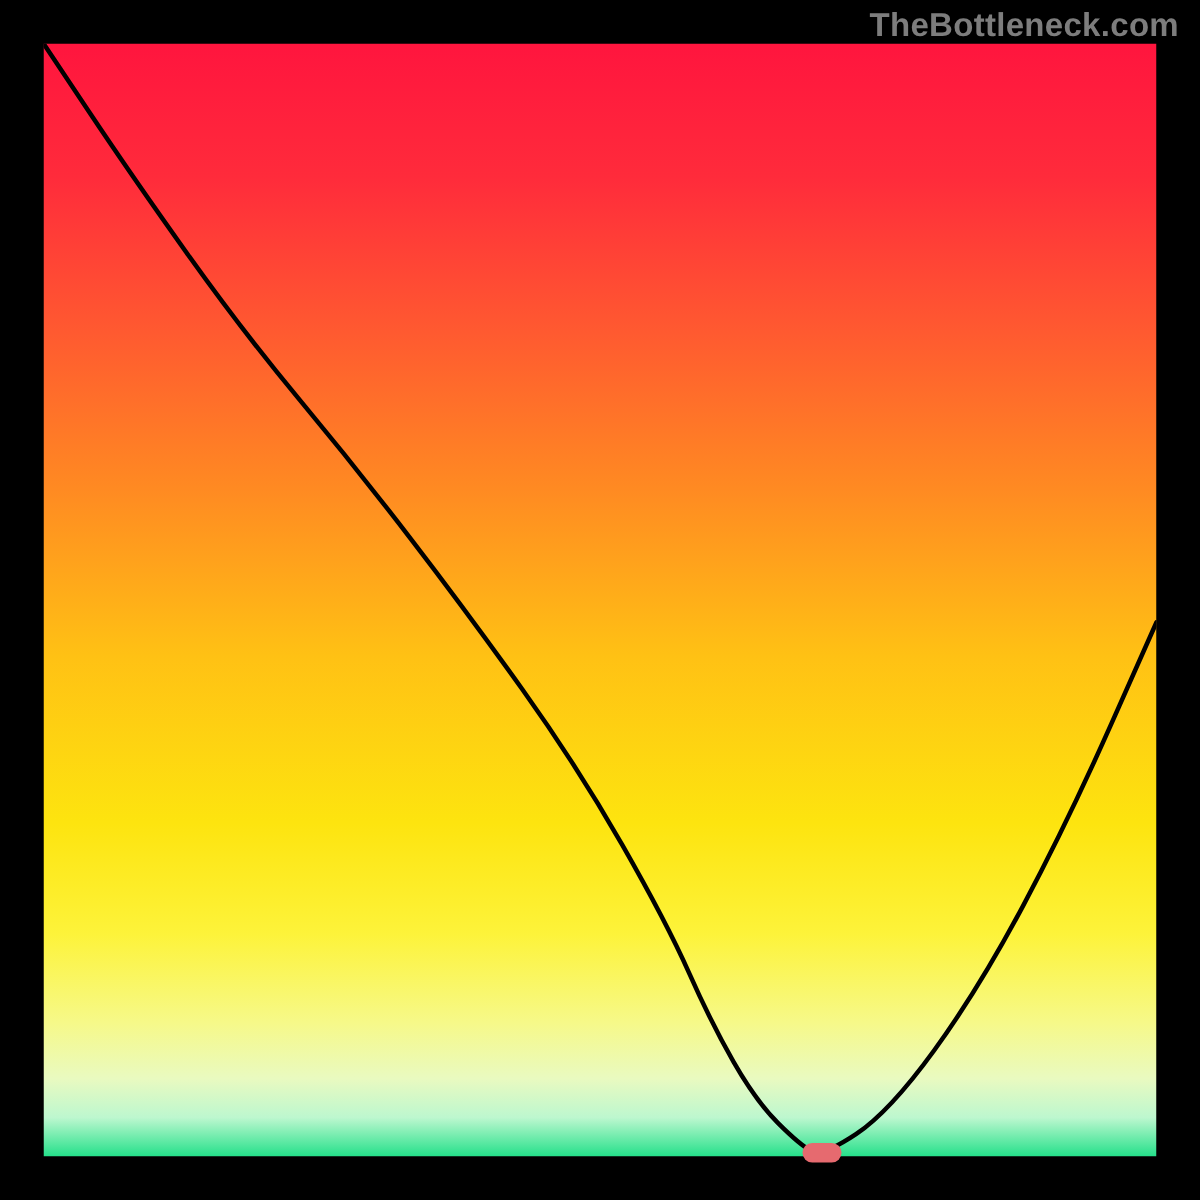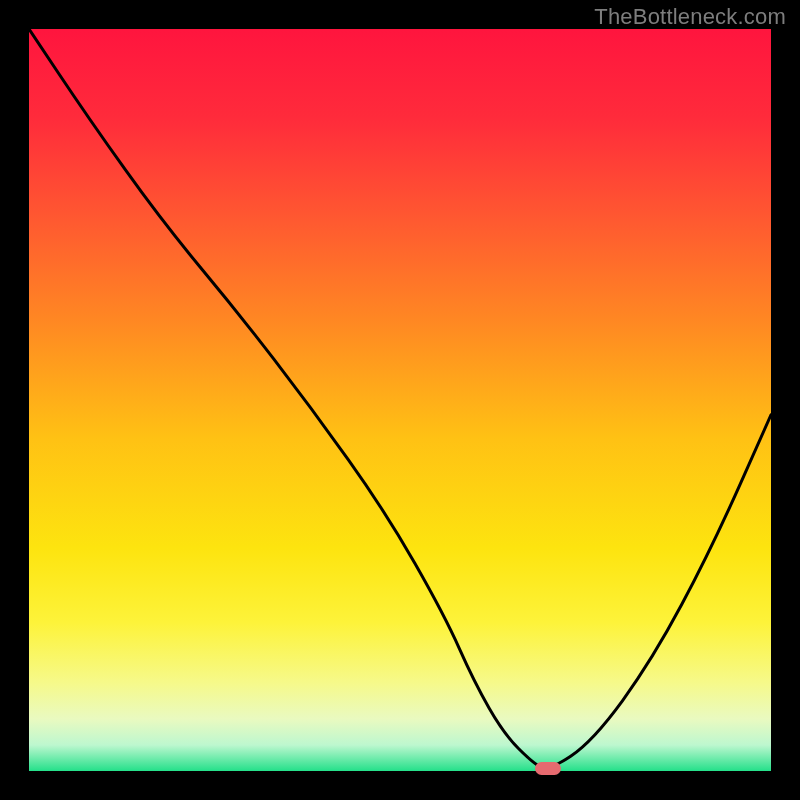"TheBottleneck.com" .watermark { font-weight: 400 -> 700 }
